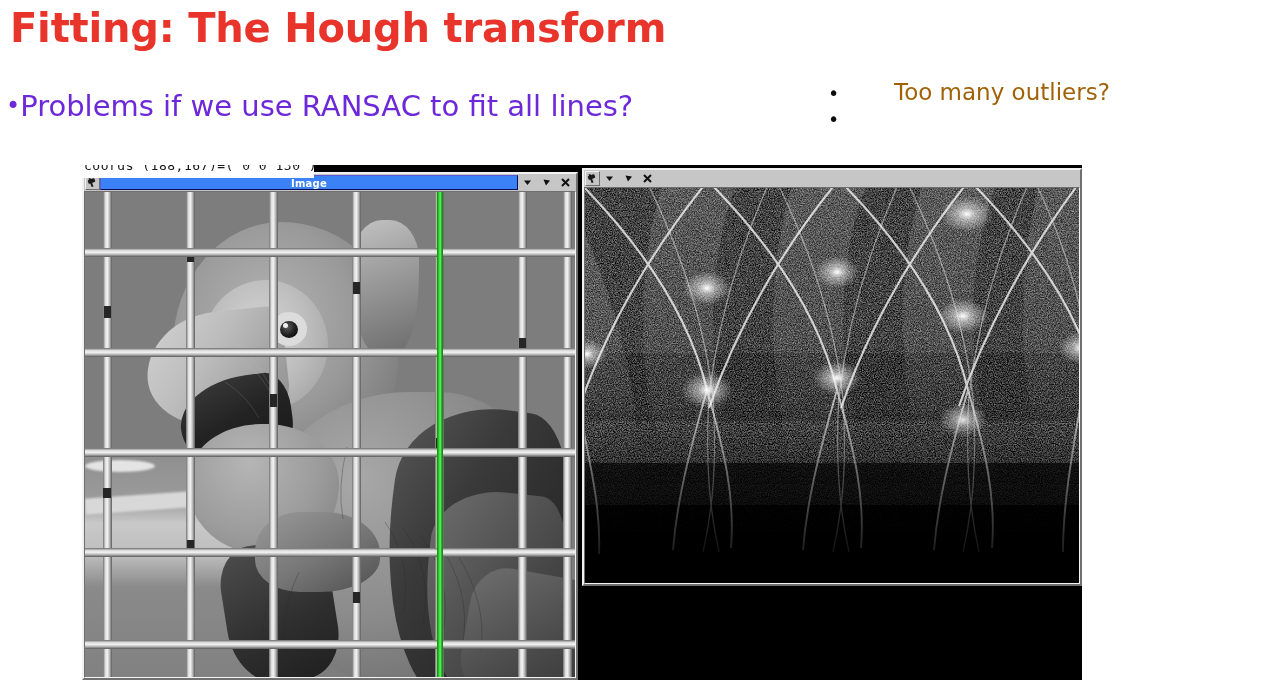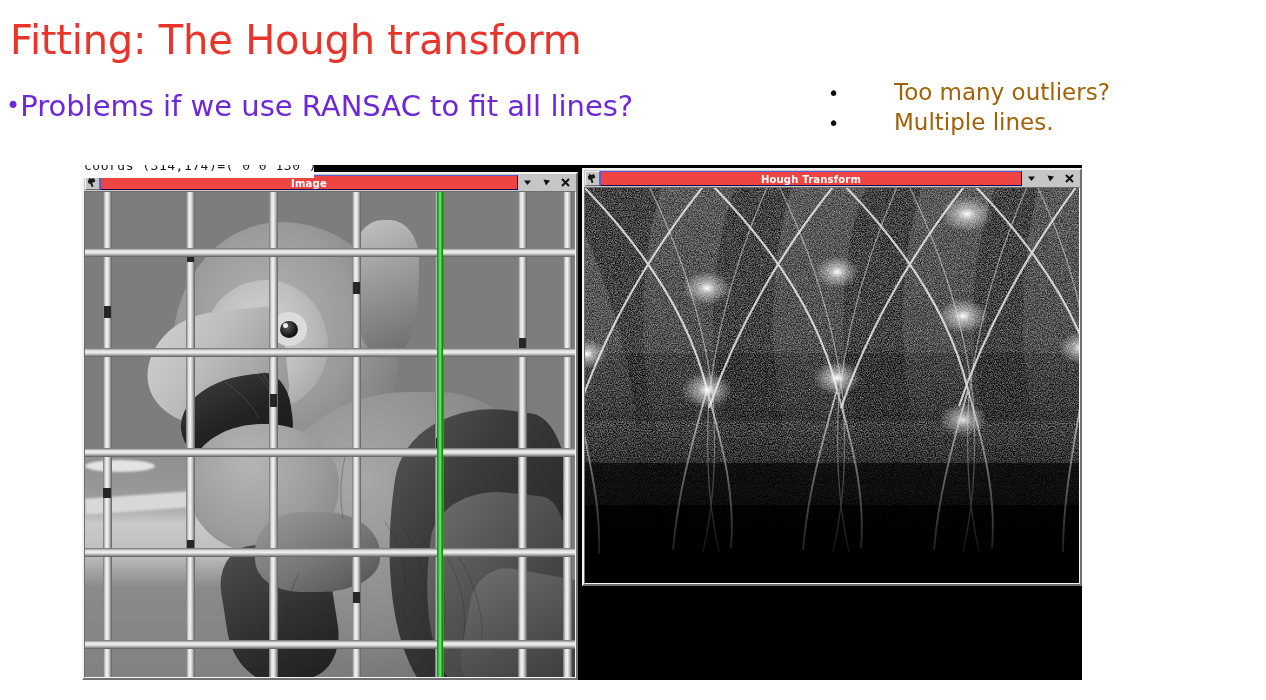"Fitting: The Hough transform" #slide-title { font-weight: 400 -> 700; margin-top: 12px -> none }
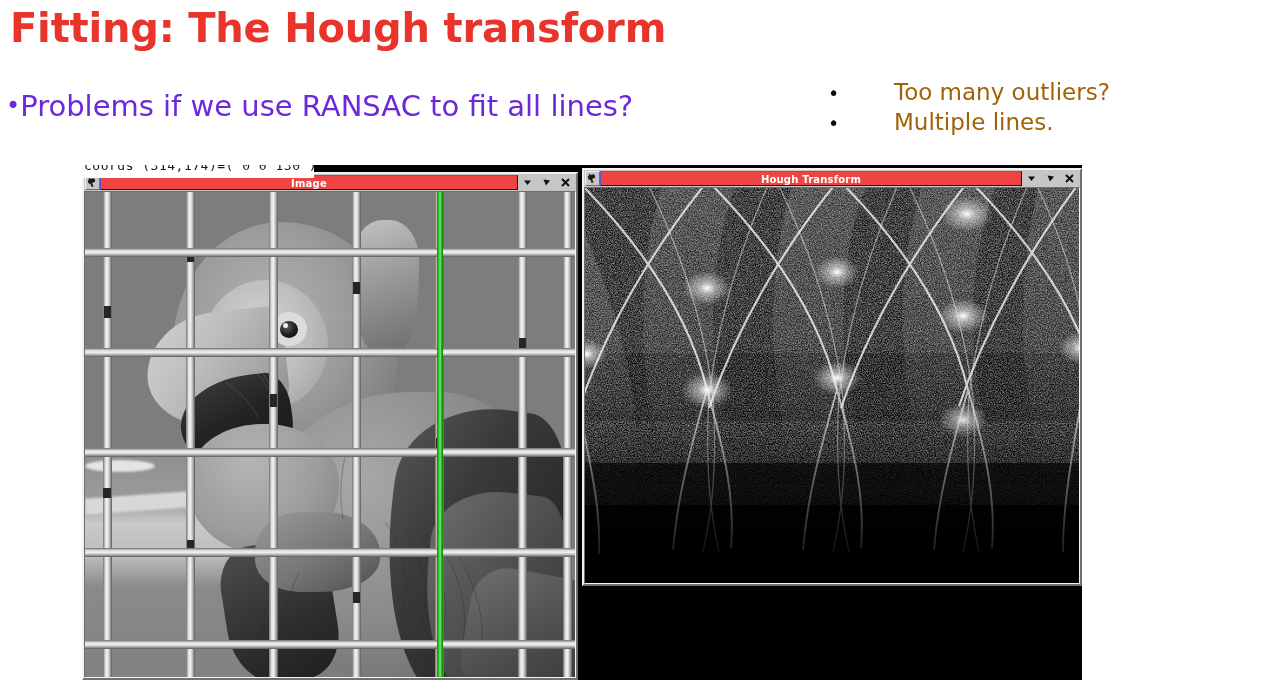"Multiple lines." span.rb-text { html: <span>Multiple lines.</span> -> none }
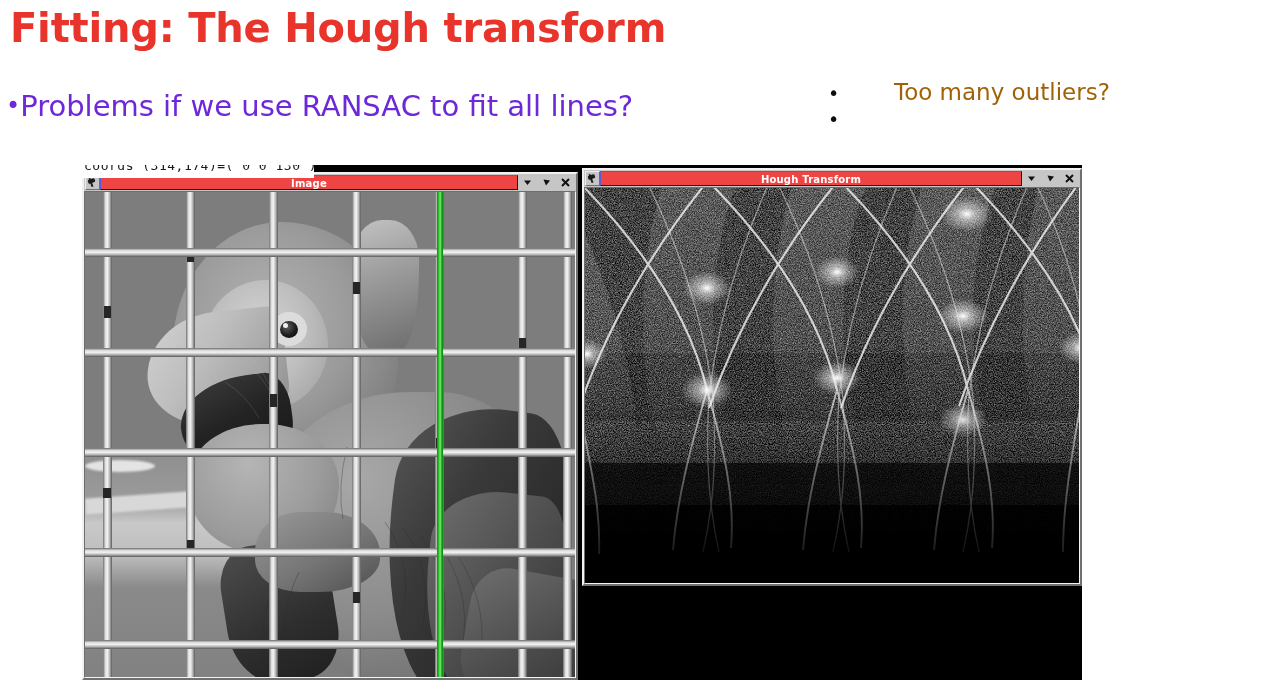"coords (314,174)=( 0 0 130" span.txt { text: 314,174 -> 188,167 }
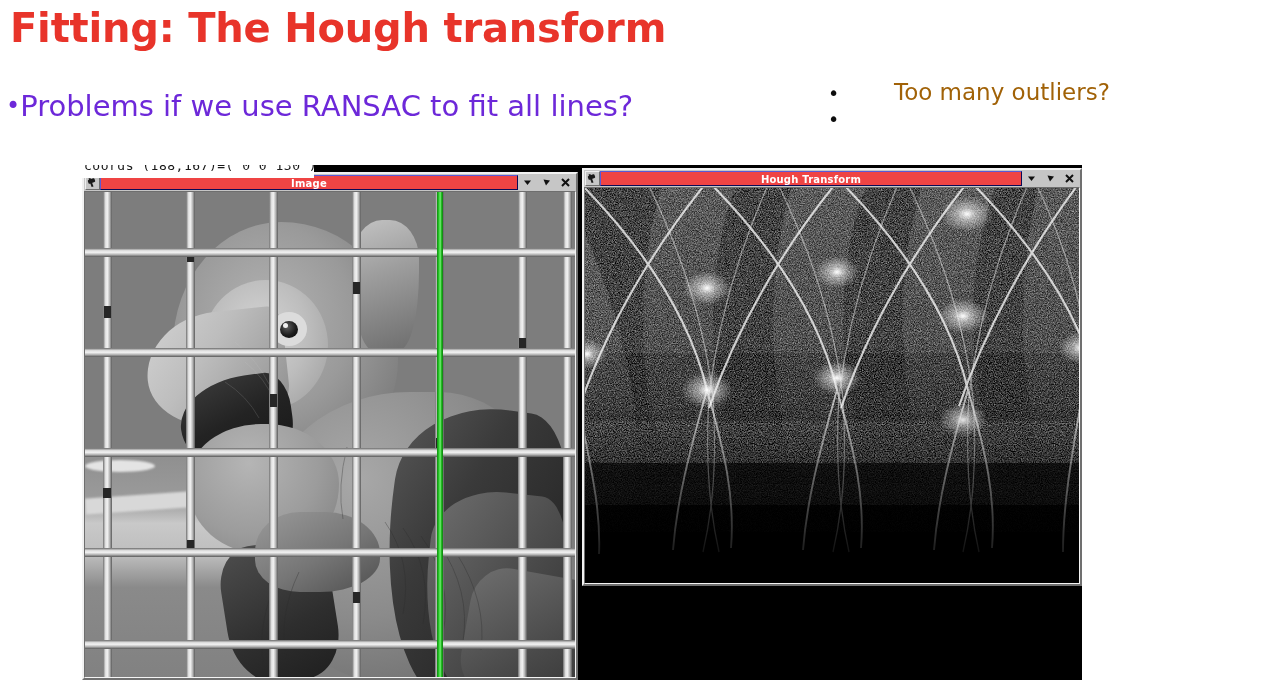"Image" .tb-label { background: #ef4444 -> #3b82f6 }
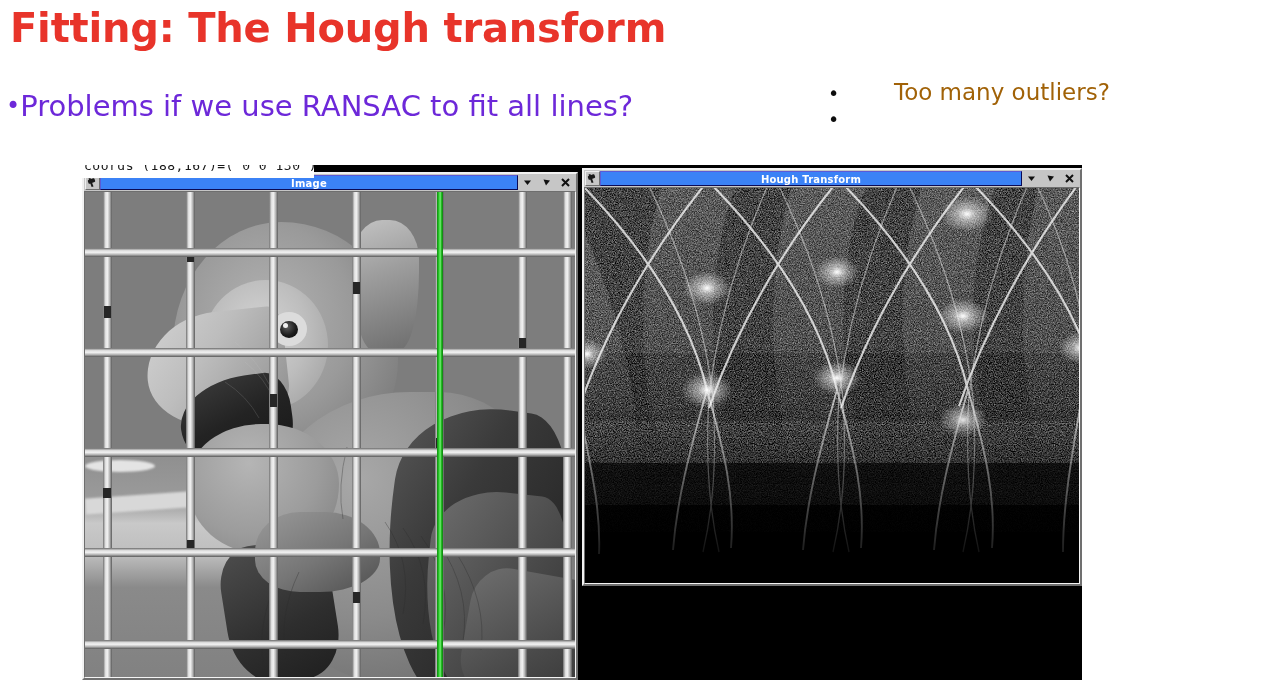"Hough Transform" div.tb-label { html: <div>Hough Transform</div> -> none }
